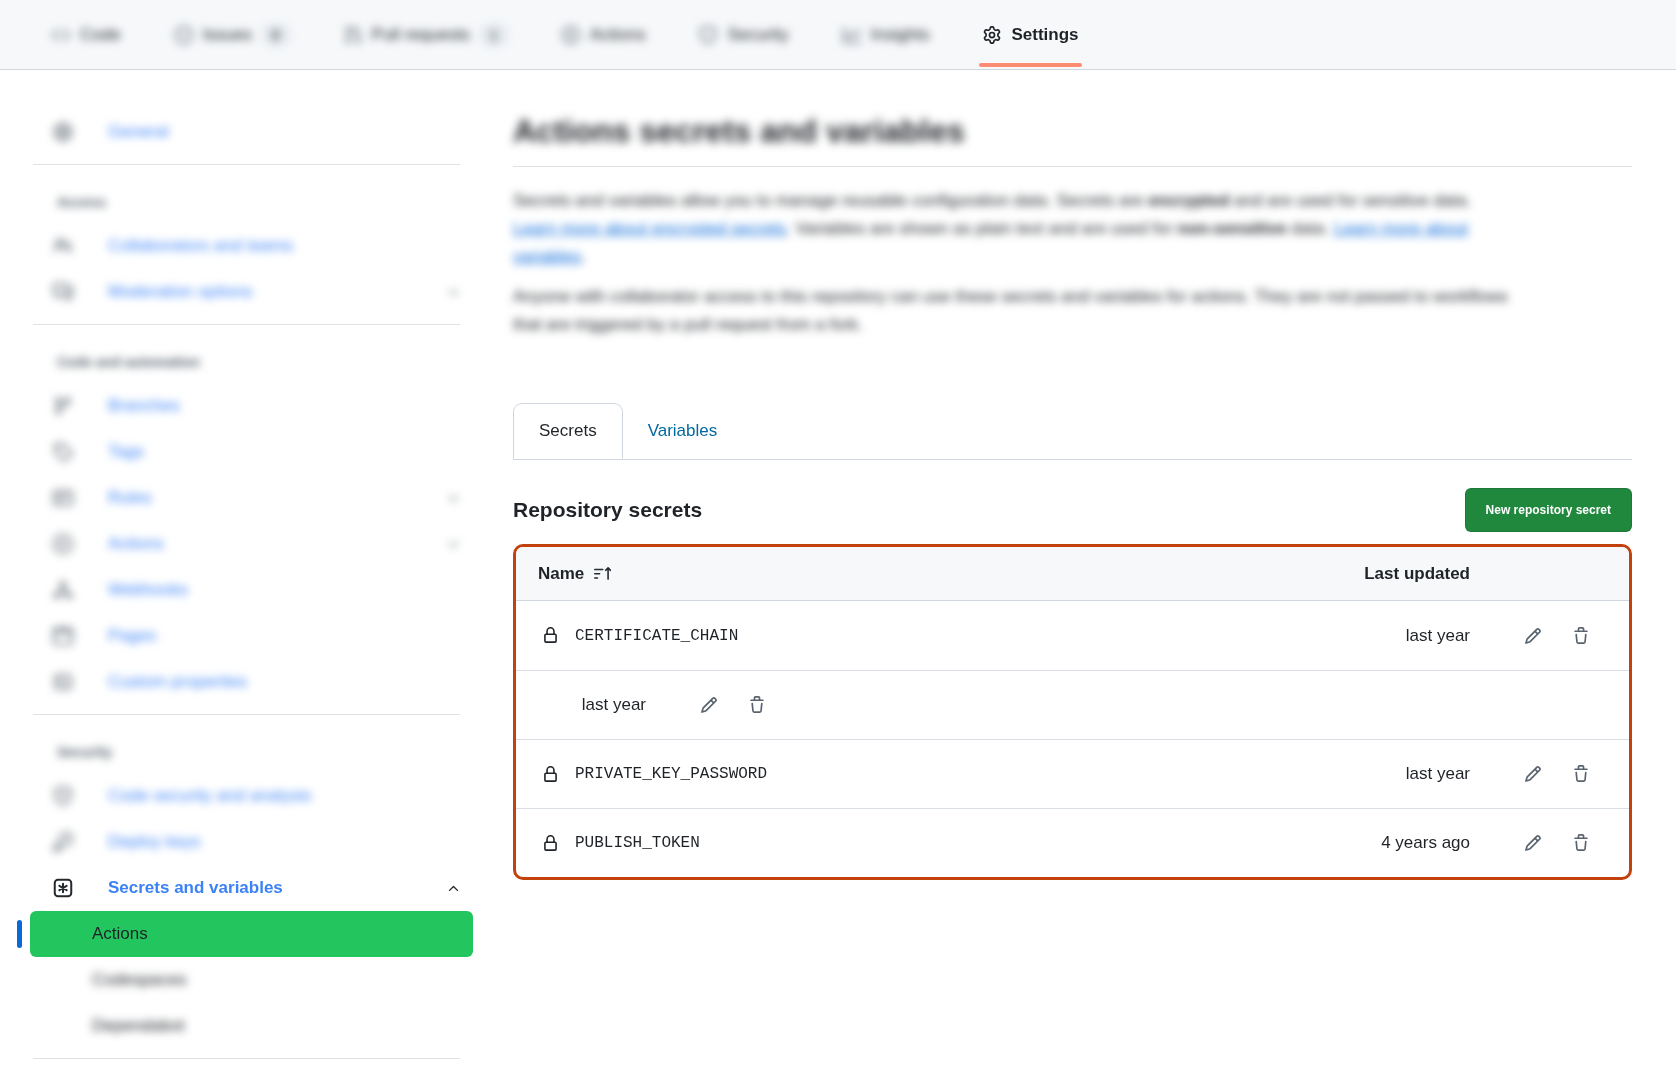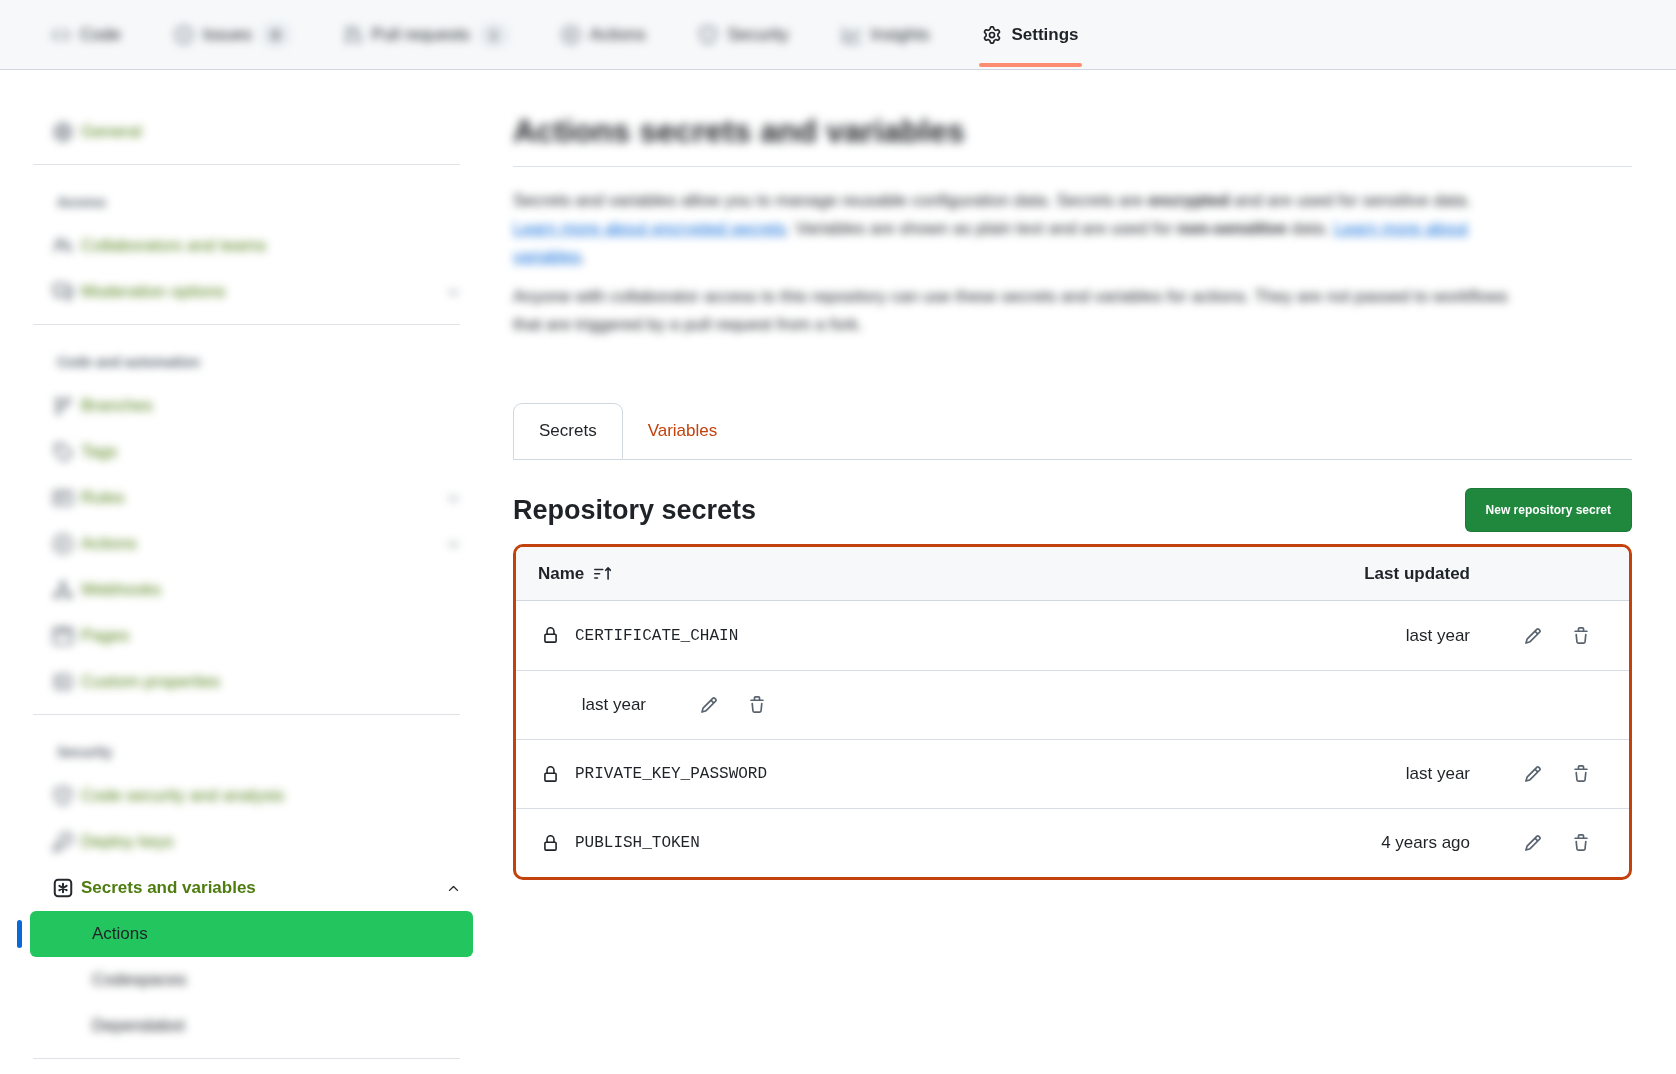"Variables" .tab { color: #c2410c -> #0369a1 }
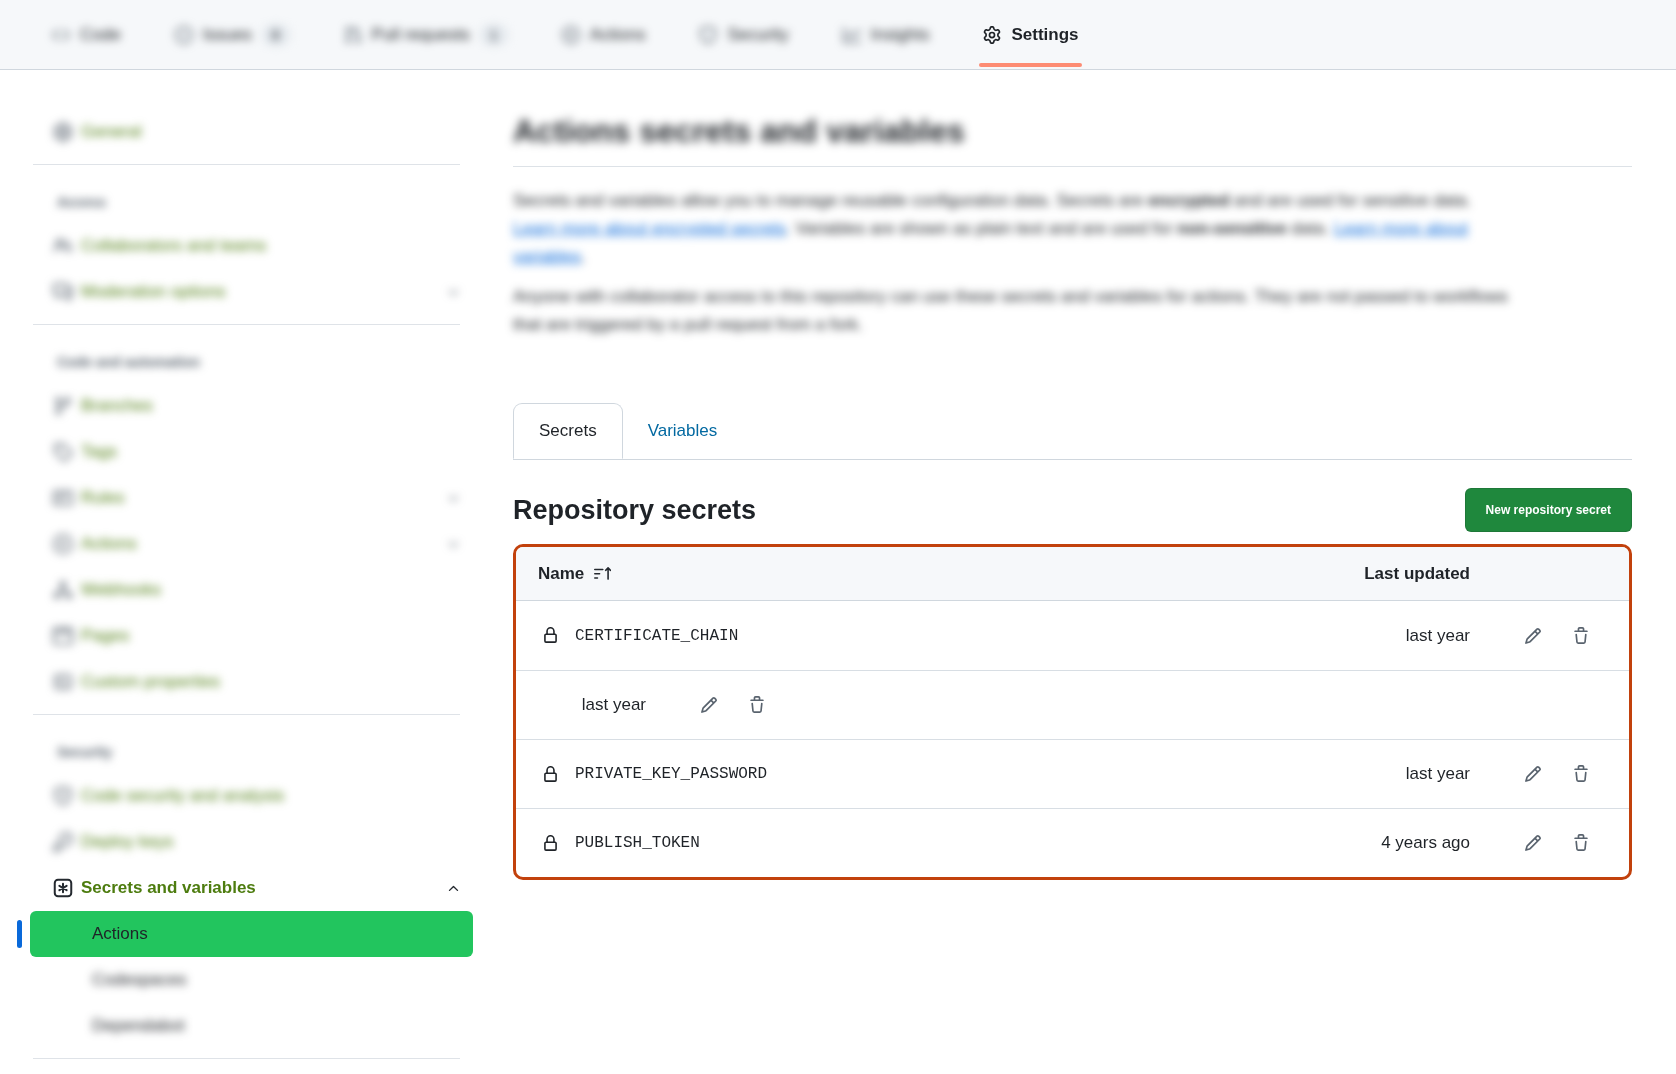"Repository secrets" .sec-head h3 { font-size: 27px -> 21px }
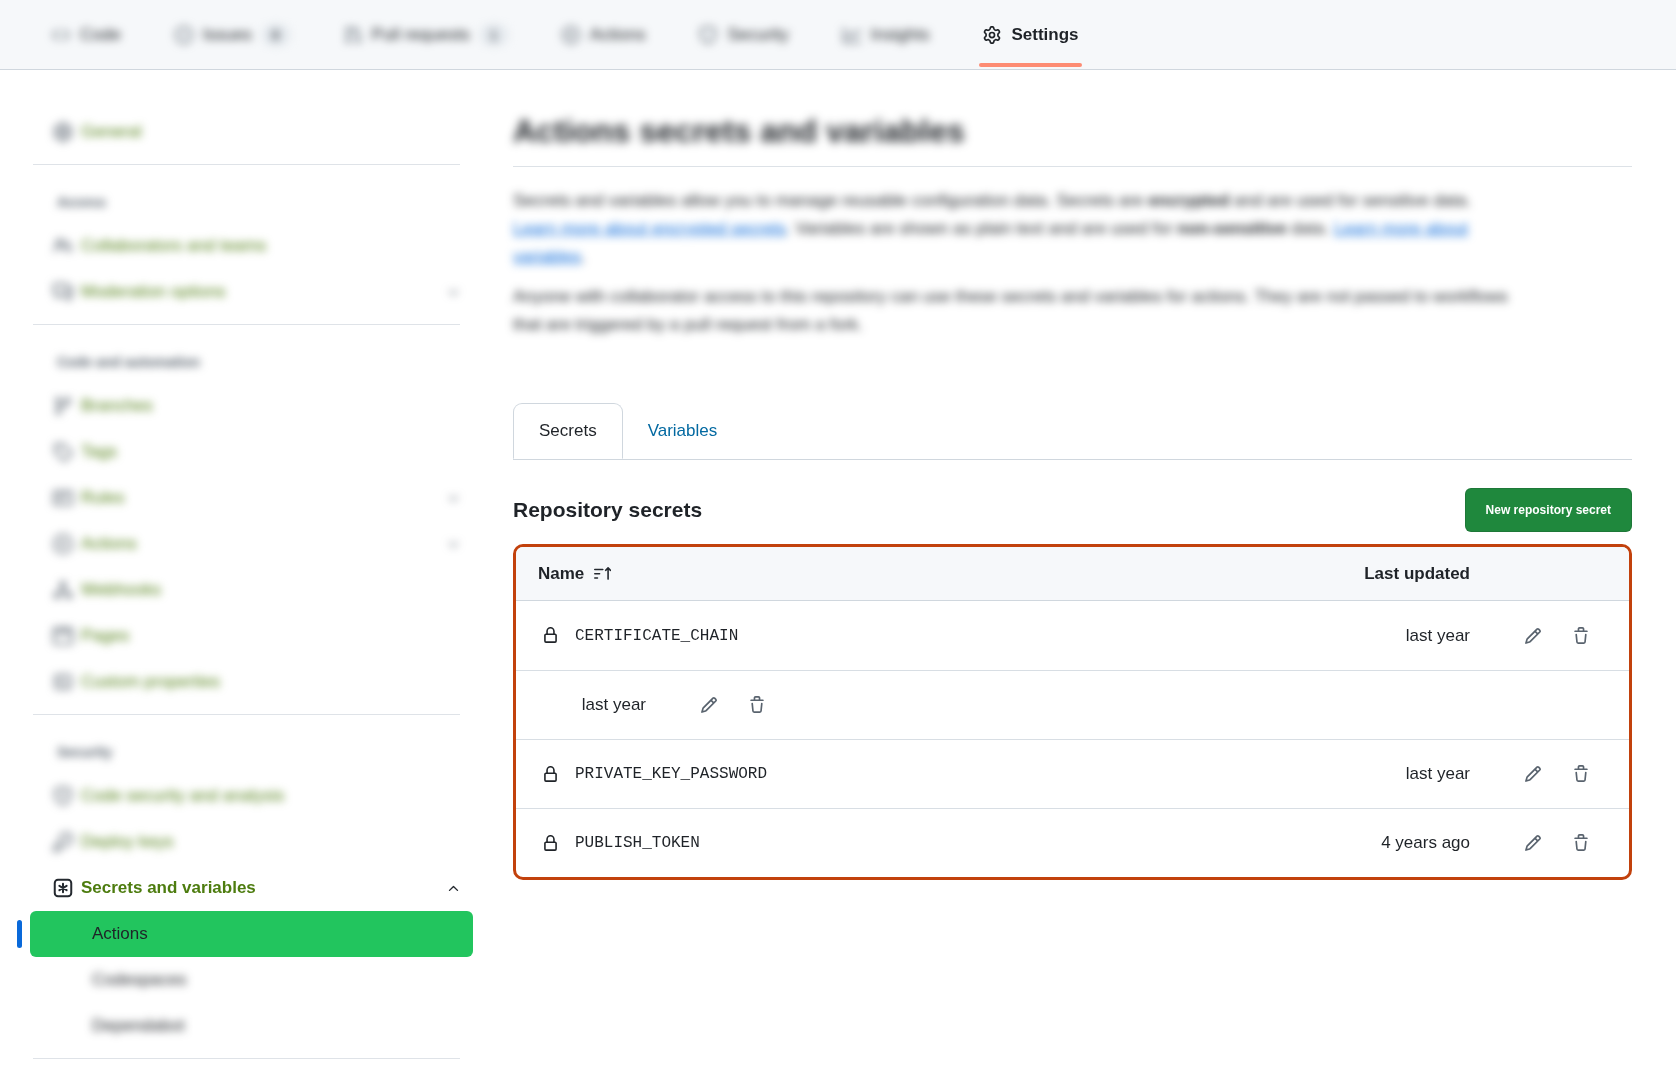"Secrets and variables" .side-item { color: #4d7c0f -> #3b82f6; gap: 8px -> 35px }
